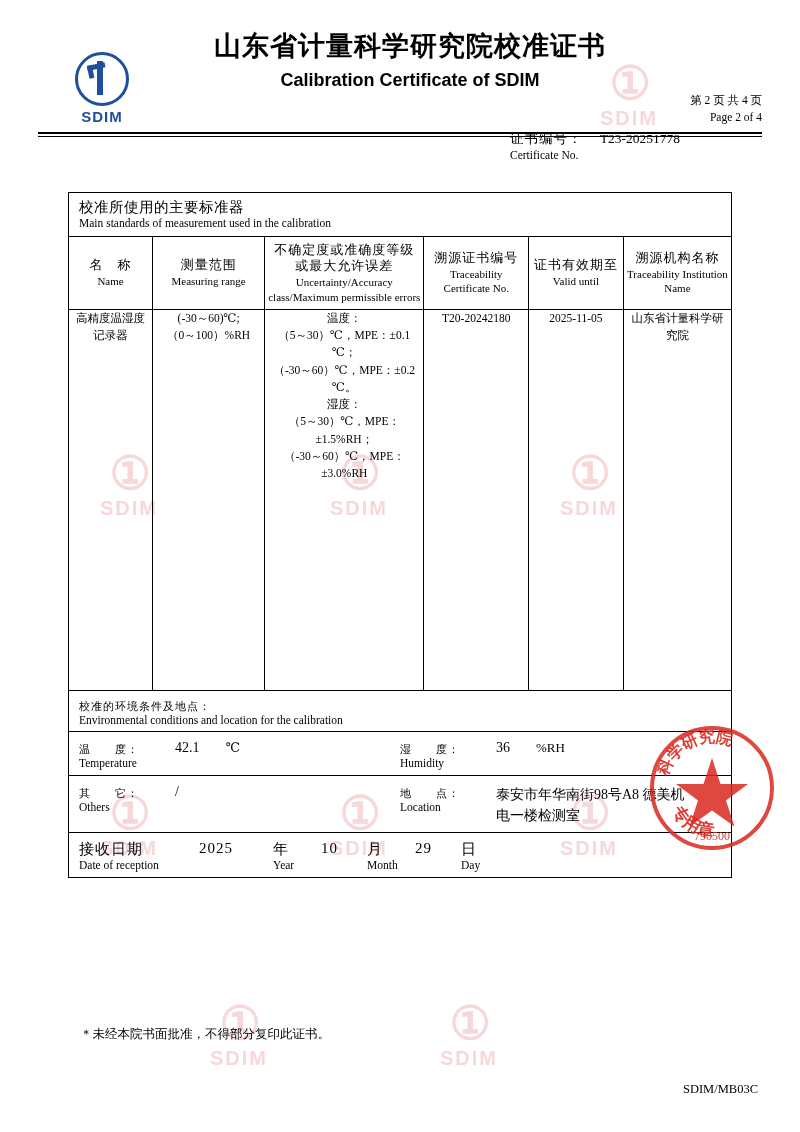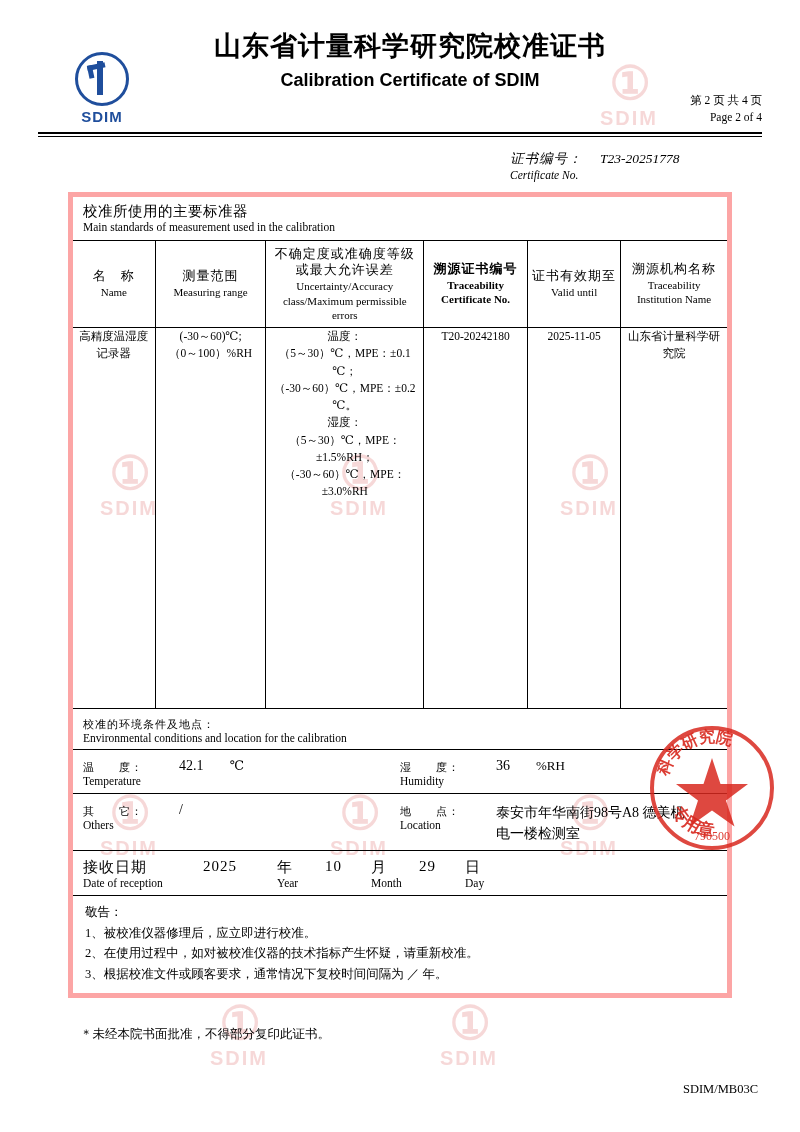"证书编号： T23-20251778" .cert-no { font-style: italic -> none; top: 150px -> 130px }
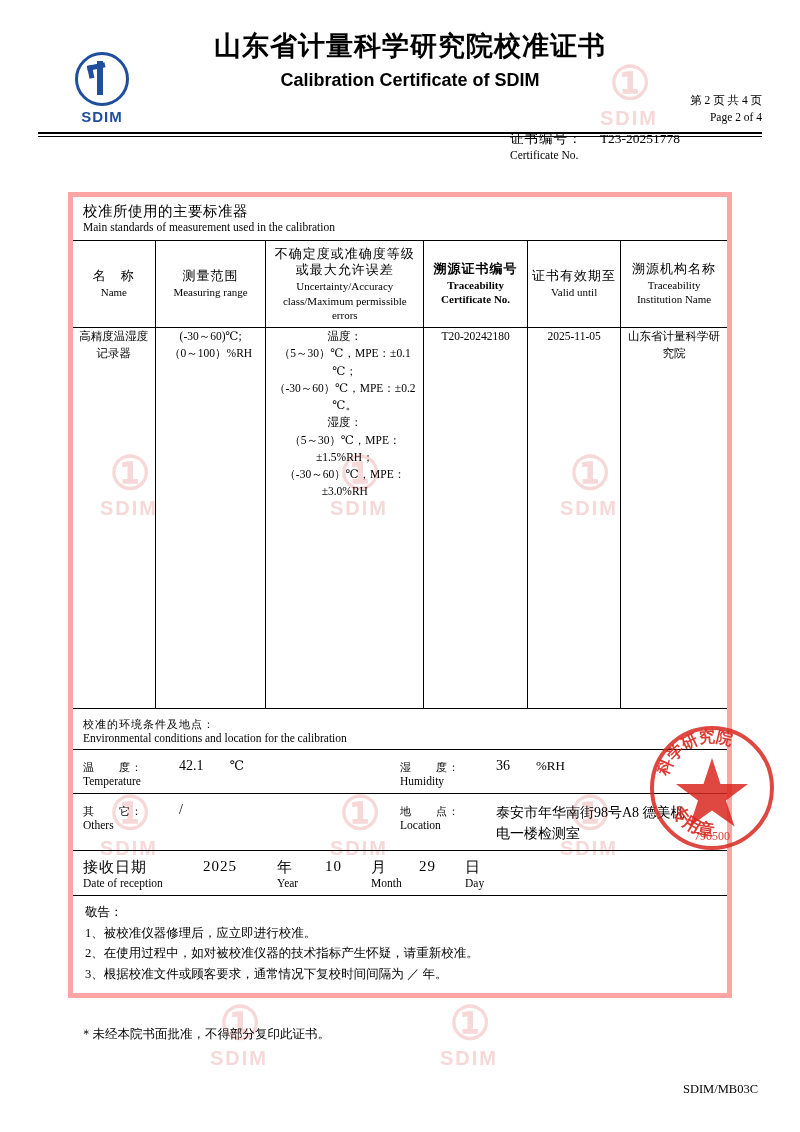"校准所使用的主要标准器" .main-table { border: 5px solid #fca5a5 -> 1px solid #fca5a5 }
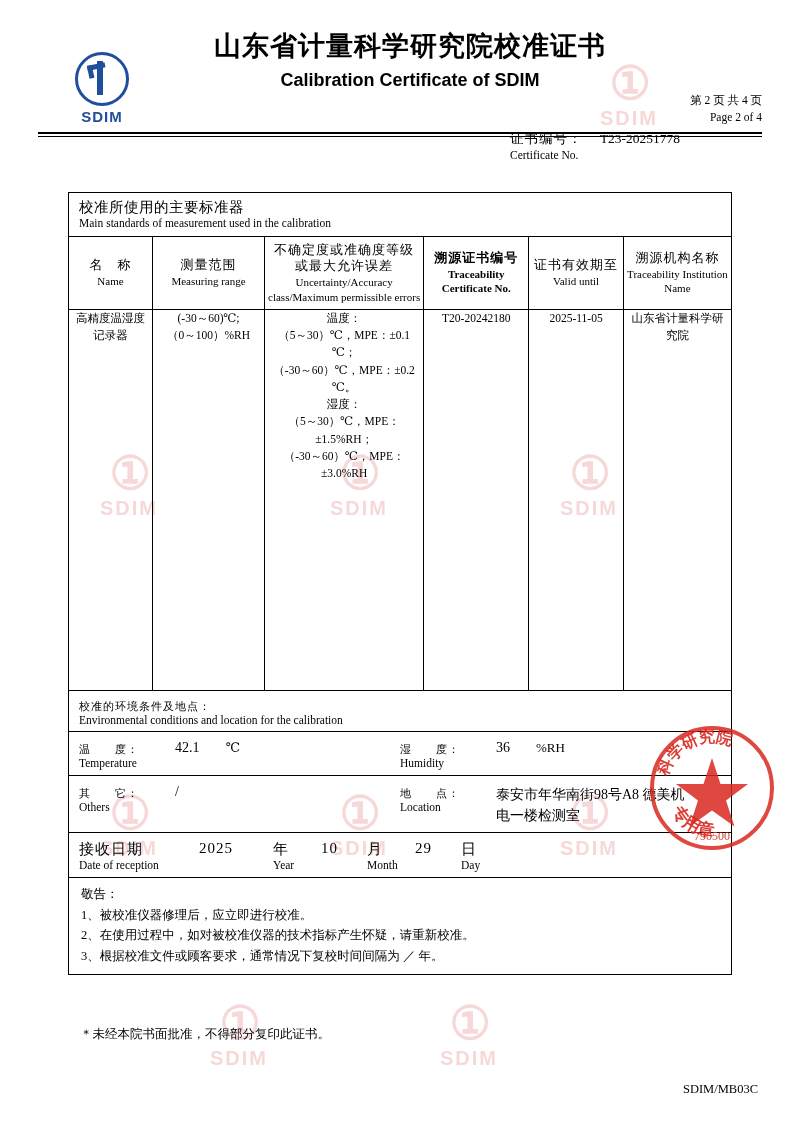"溯源证书编号" td.hdr { font-weight: bold -> none }
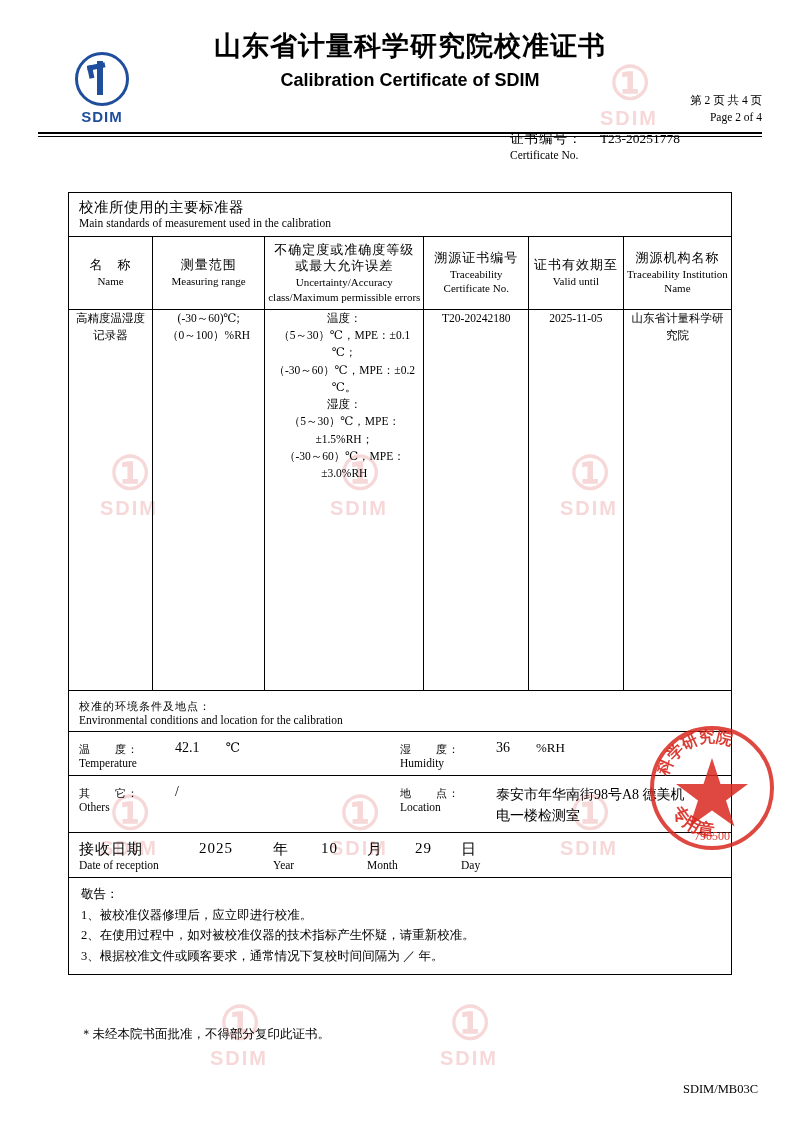"敬告：" tr { html: <tr> <td> <div>敬告：</div> <div>1、被校准仪器修理后，应立即进行校准。</div> <div>2、在使用过程中，如对被校准仪器的技术指标产生怀疑，请重新校准。</div> <div>3、根据校准文件或顾客要求，通常情况下复校时间间隔为 ／ 年。</div> </td> </tr> -> none }
